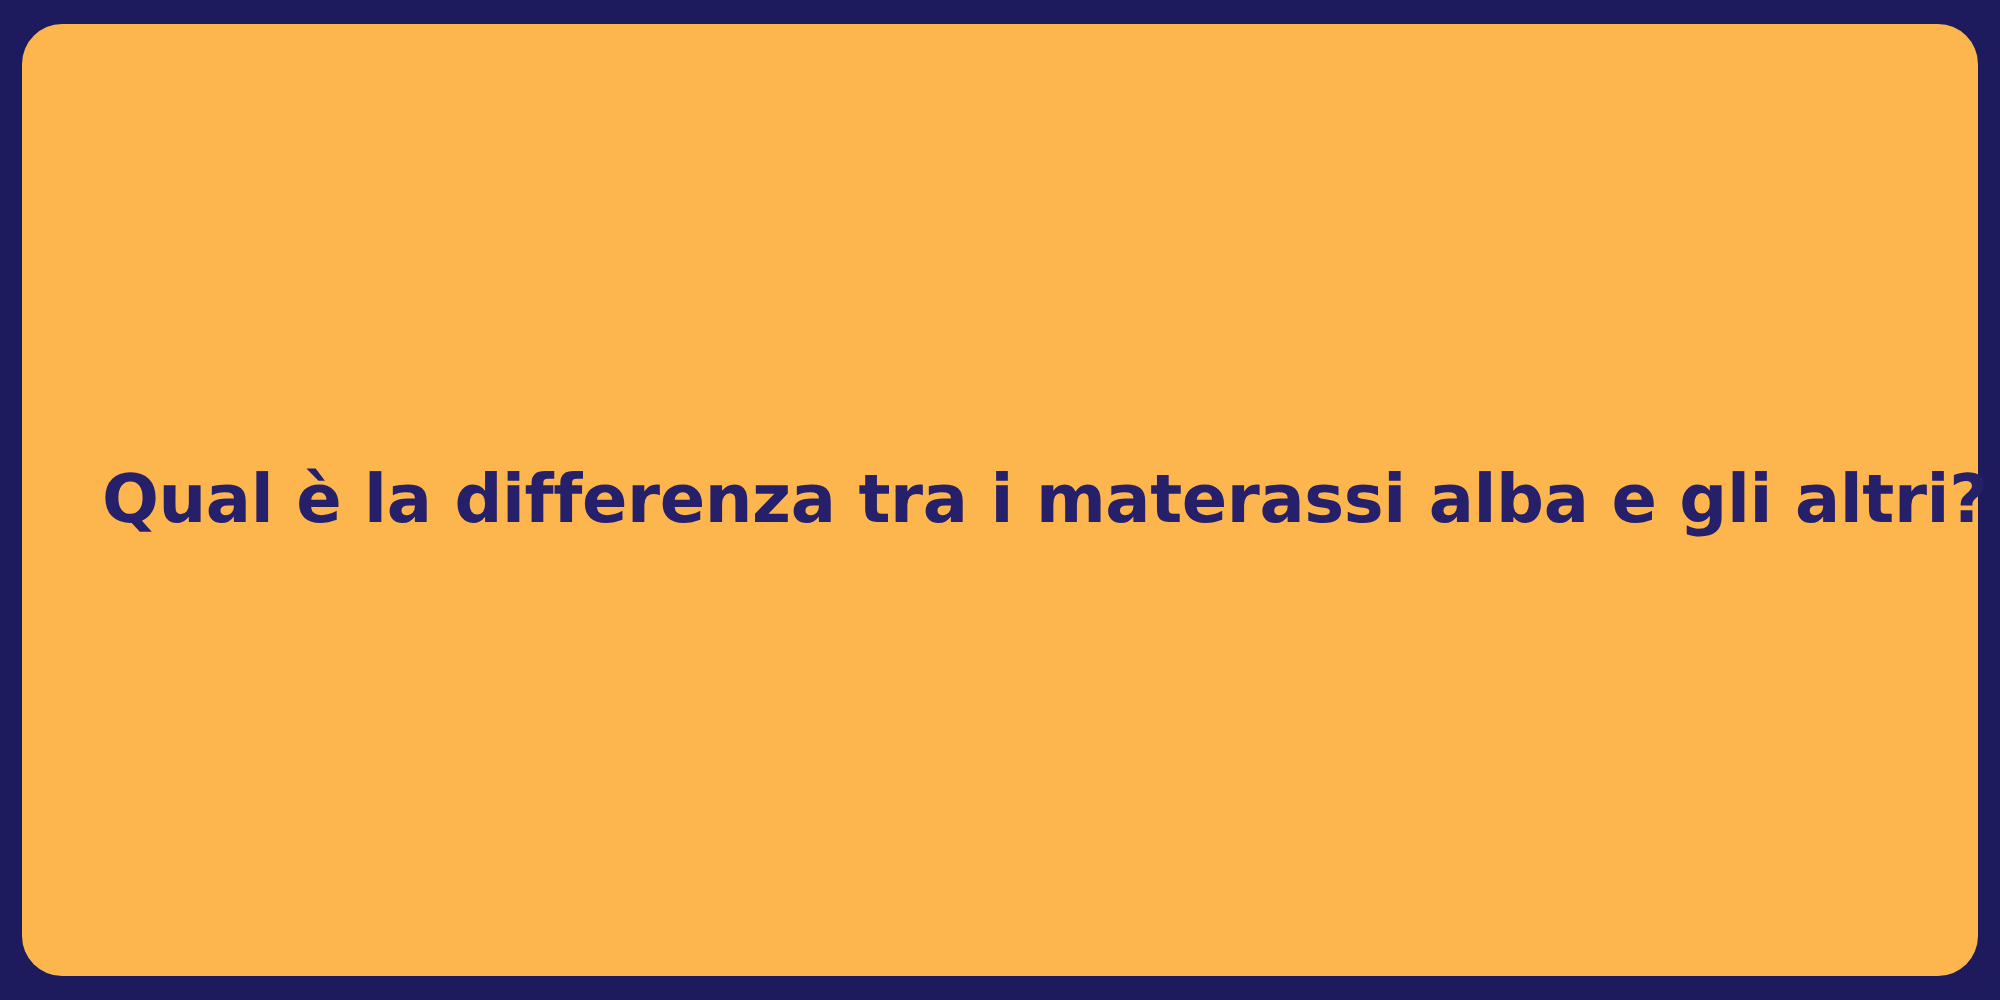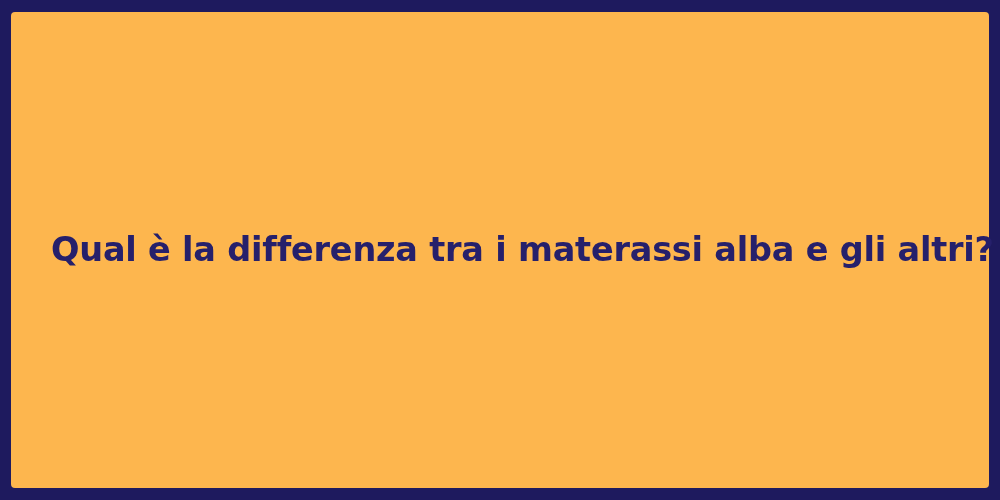"Qual è la differenza tra" .card-panel { border-radius: 4px -> 20px }
